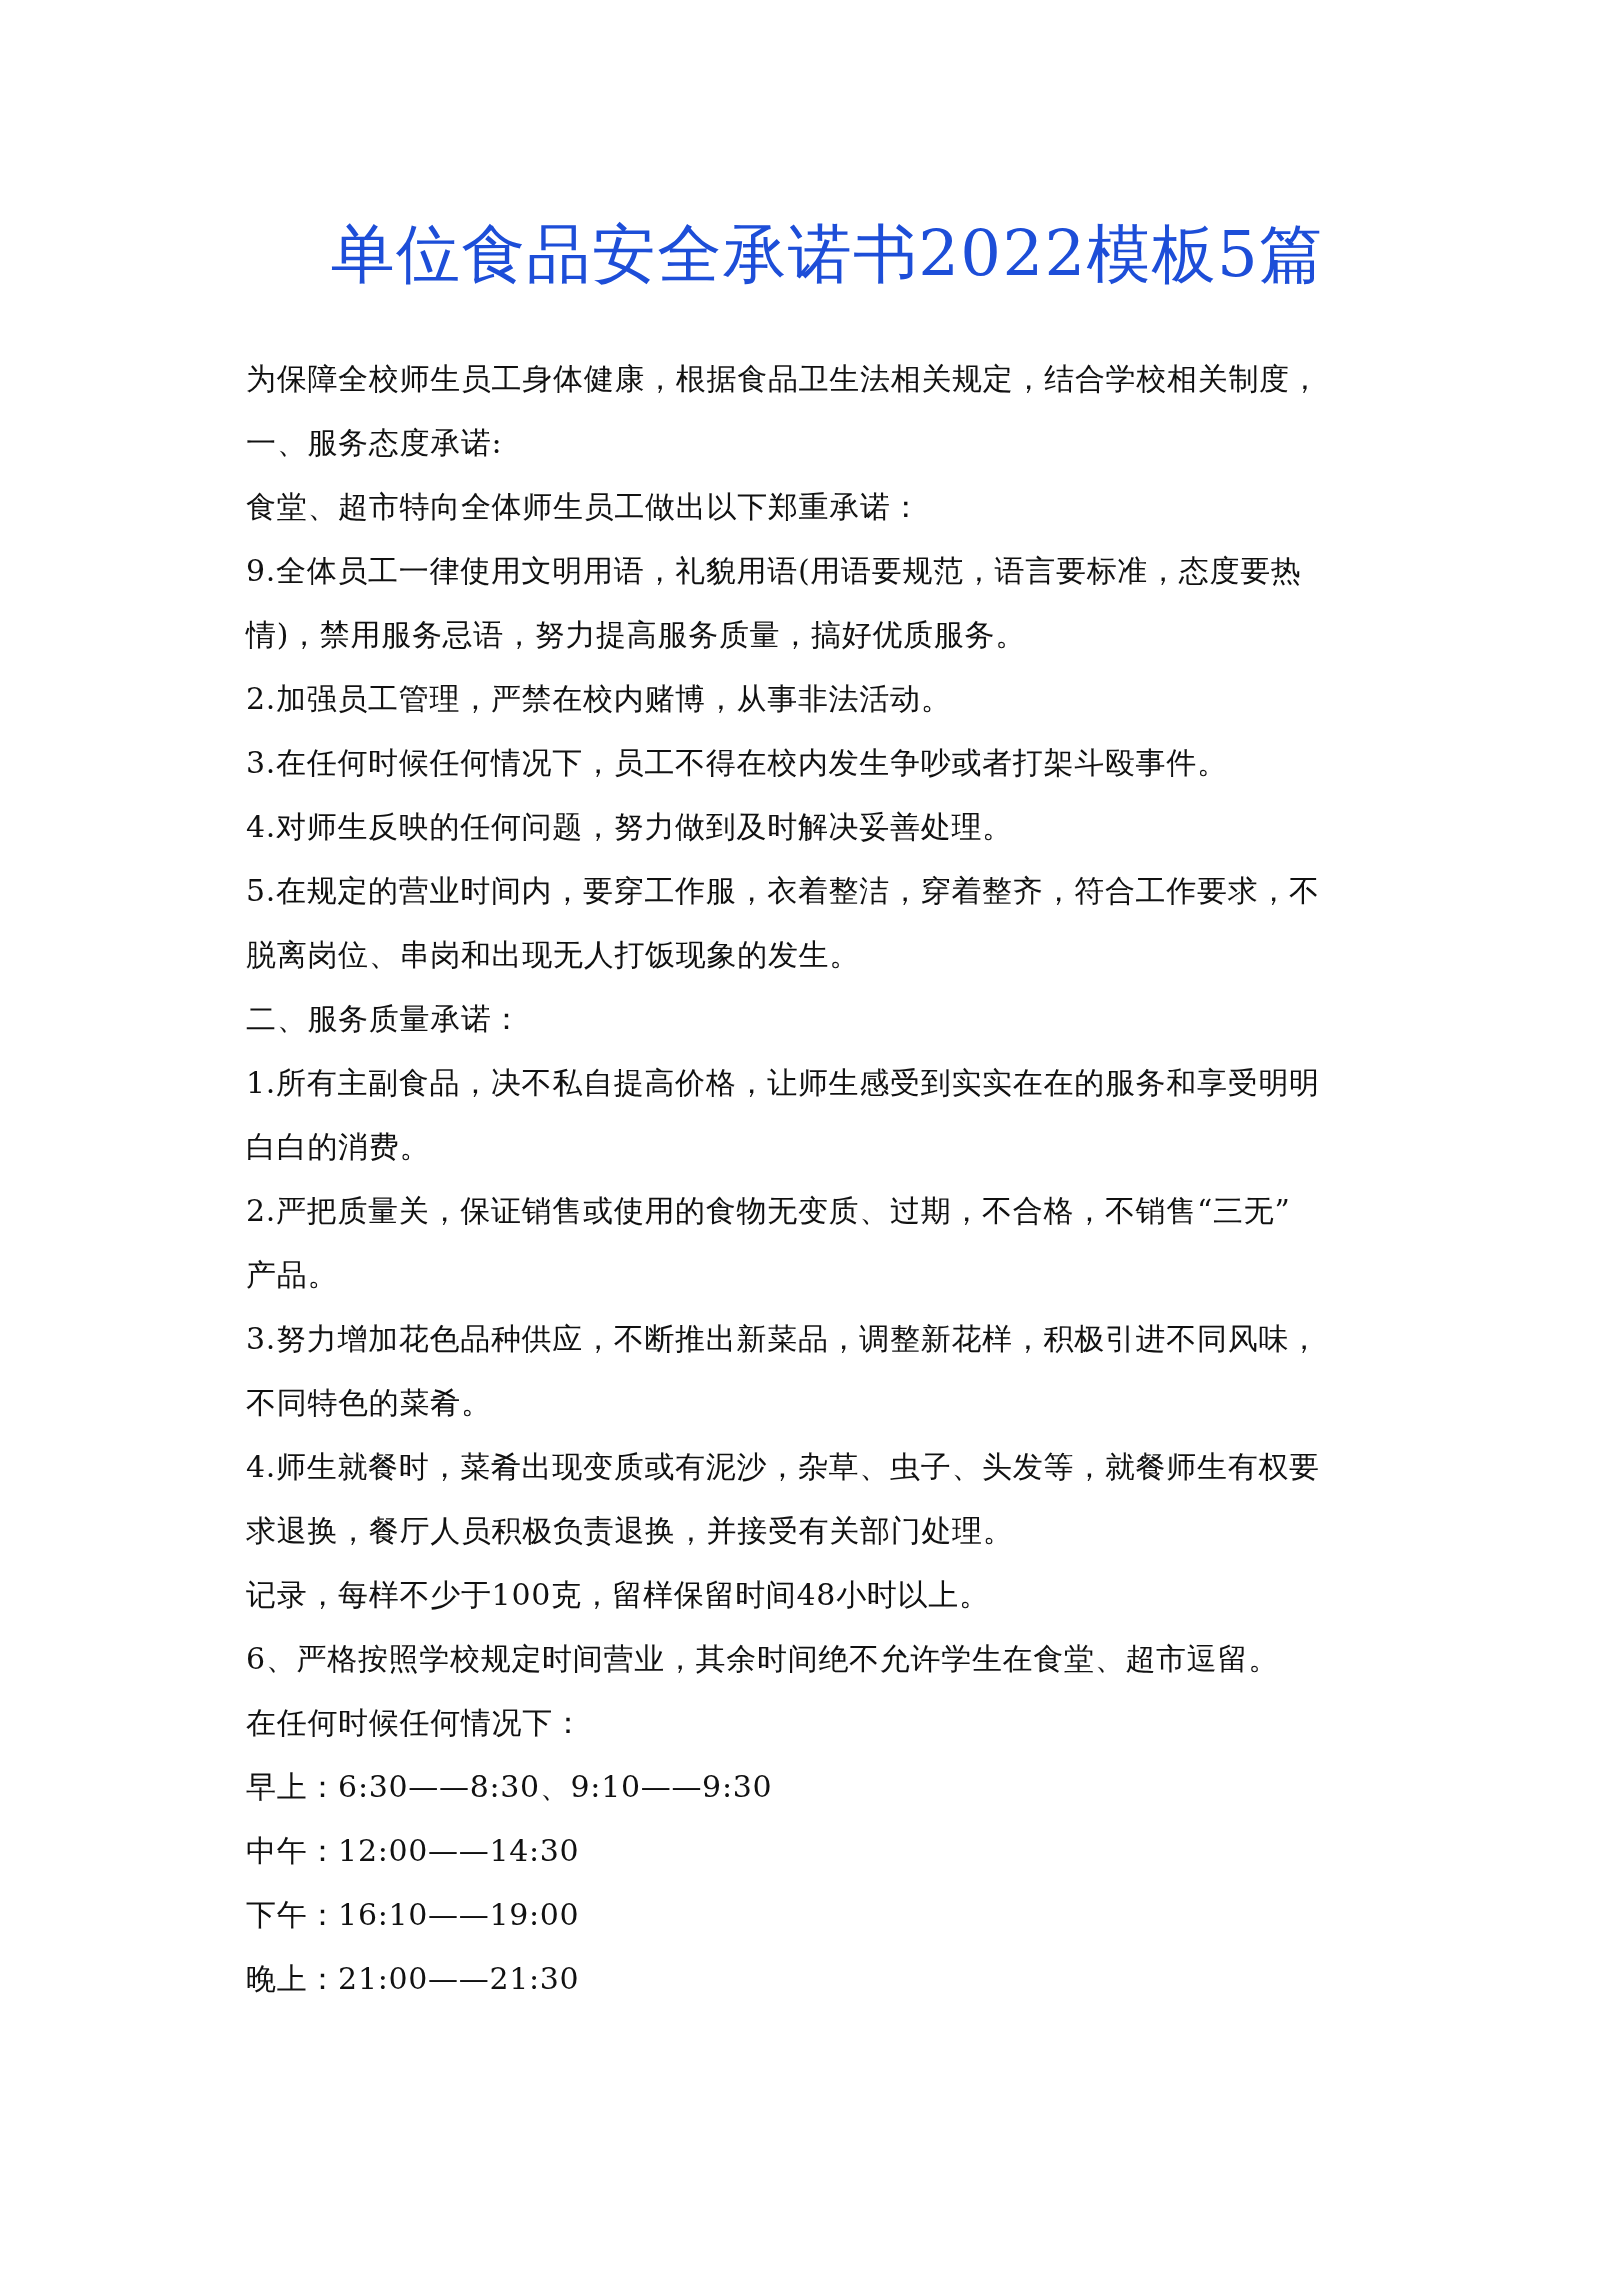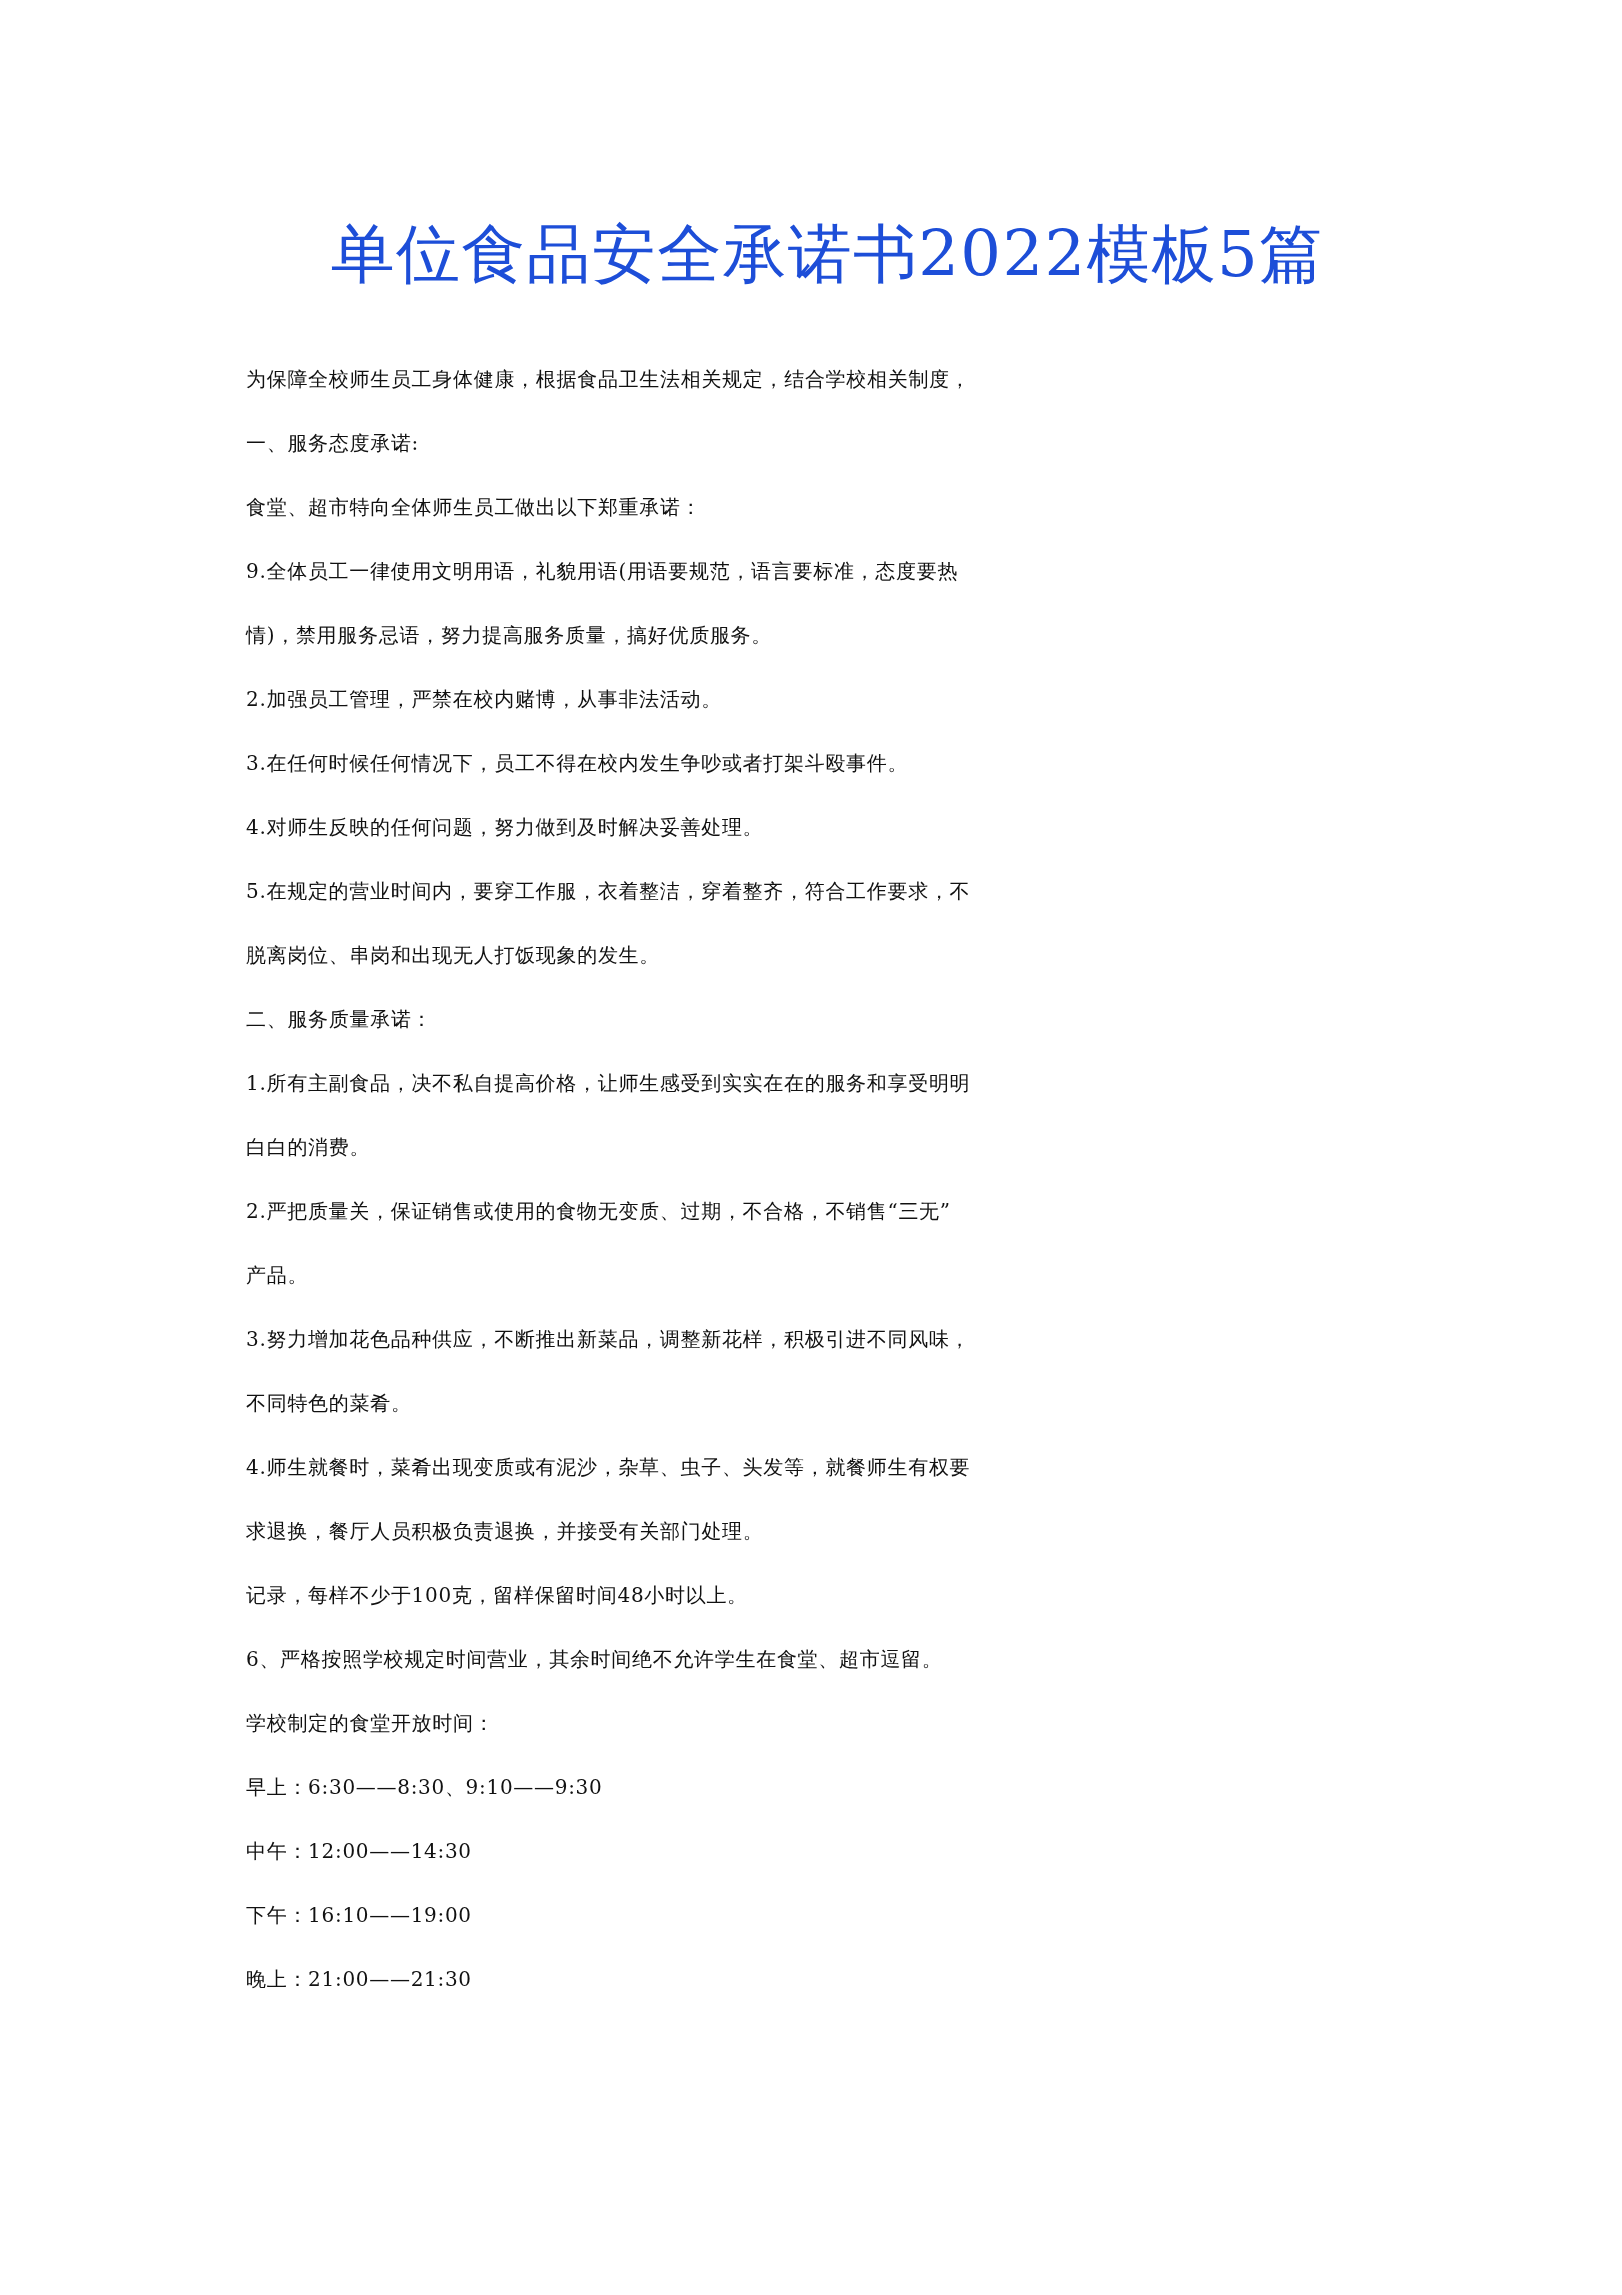"为保障全校师生员工身体健康，根据食品卫生法相关规定，结合学校相关制度，" .line { font-size: 20px -> 30px }
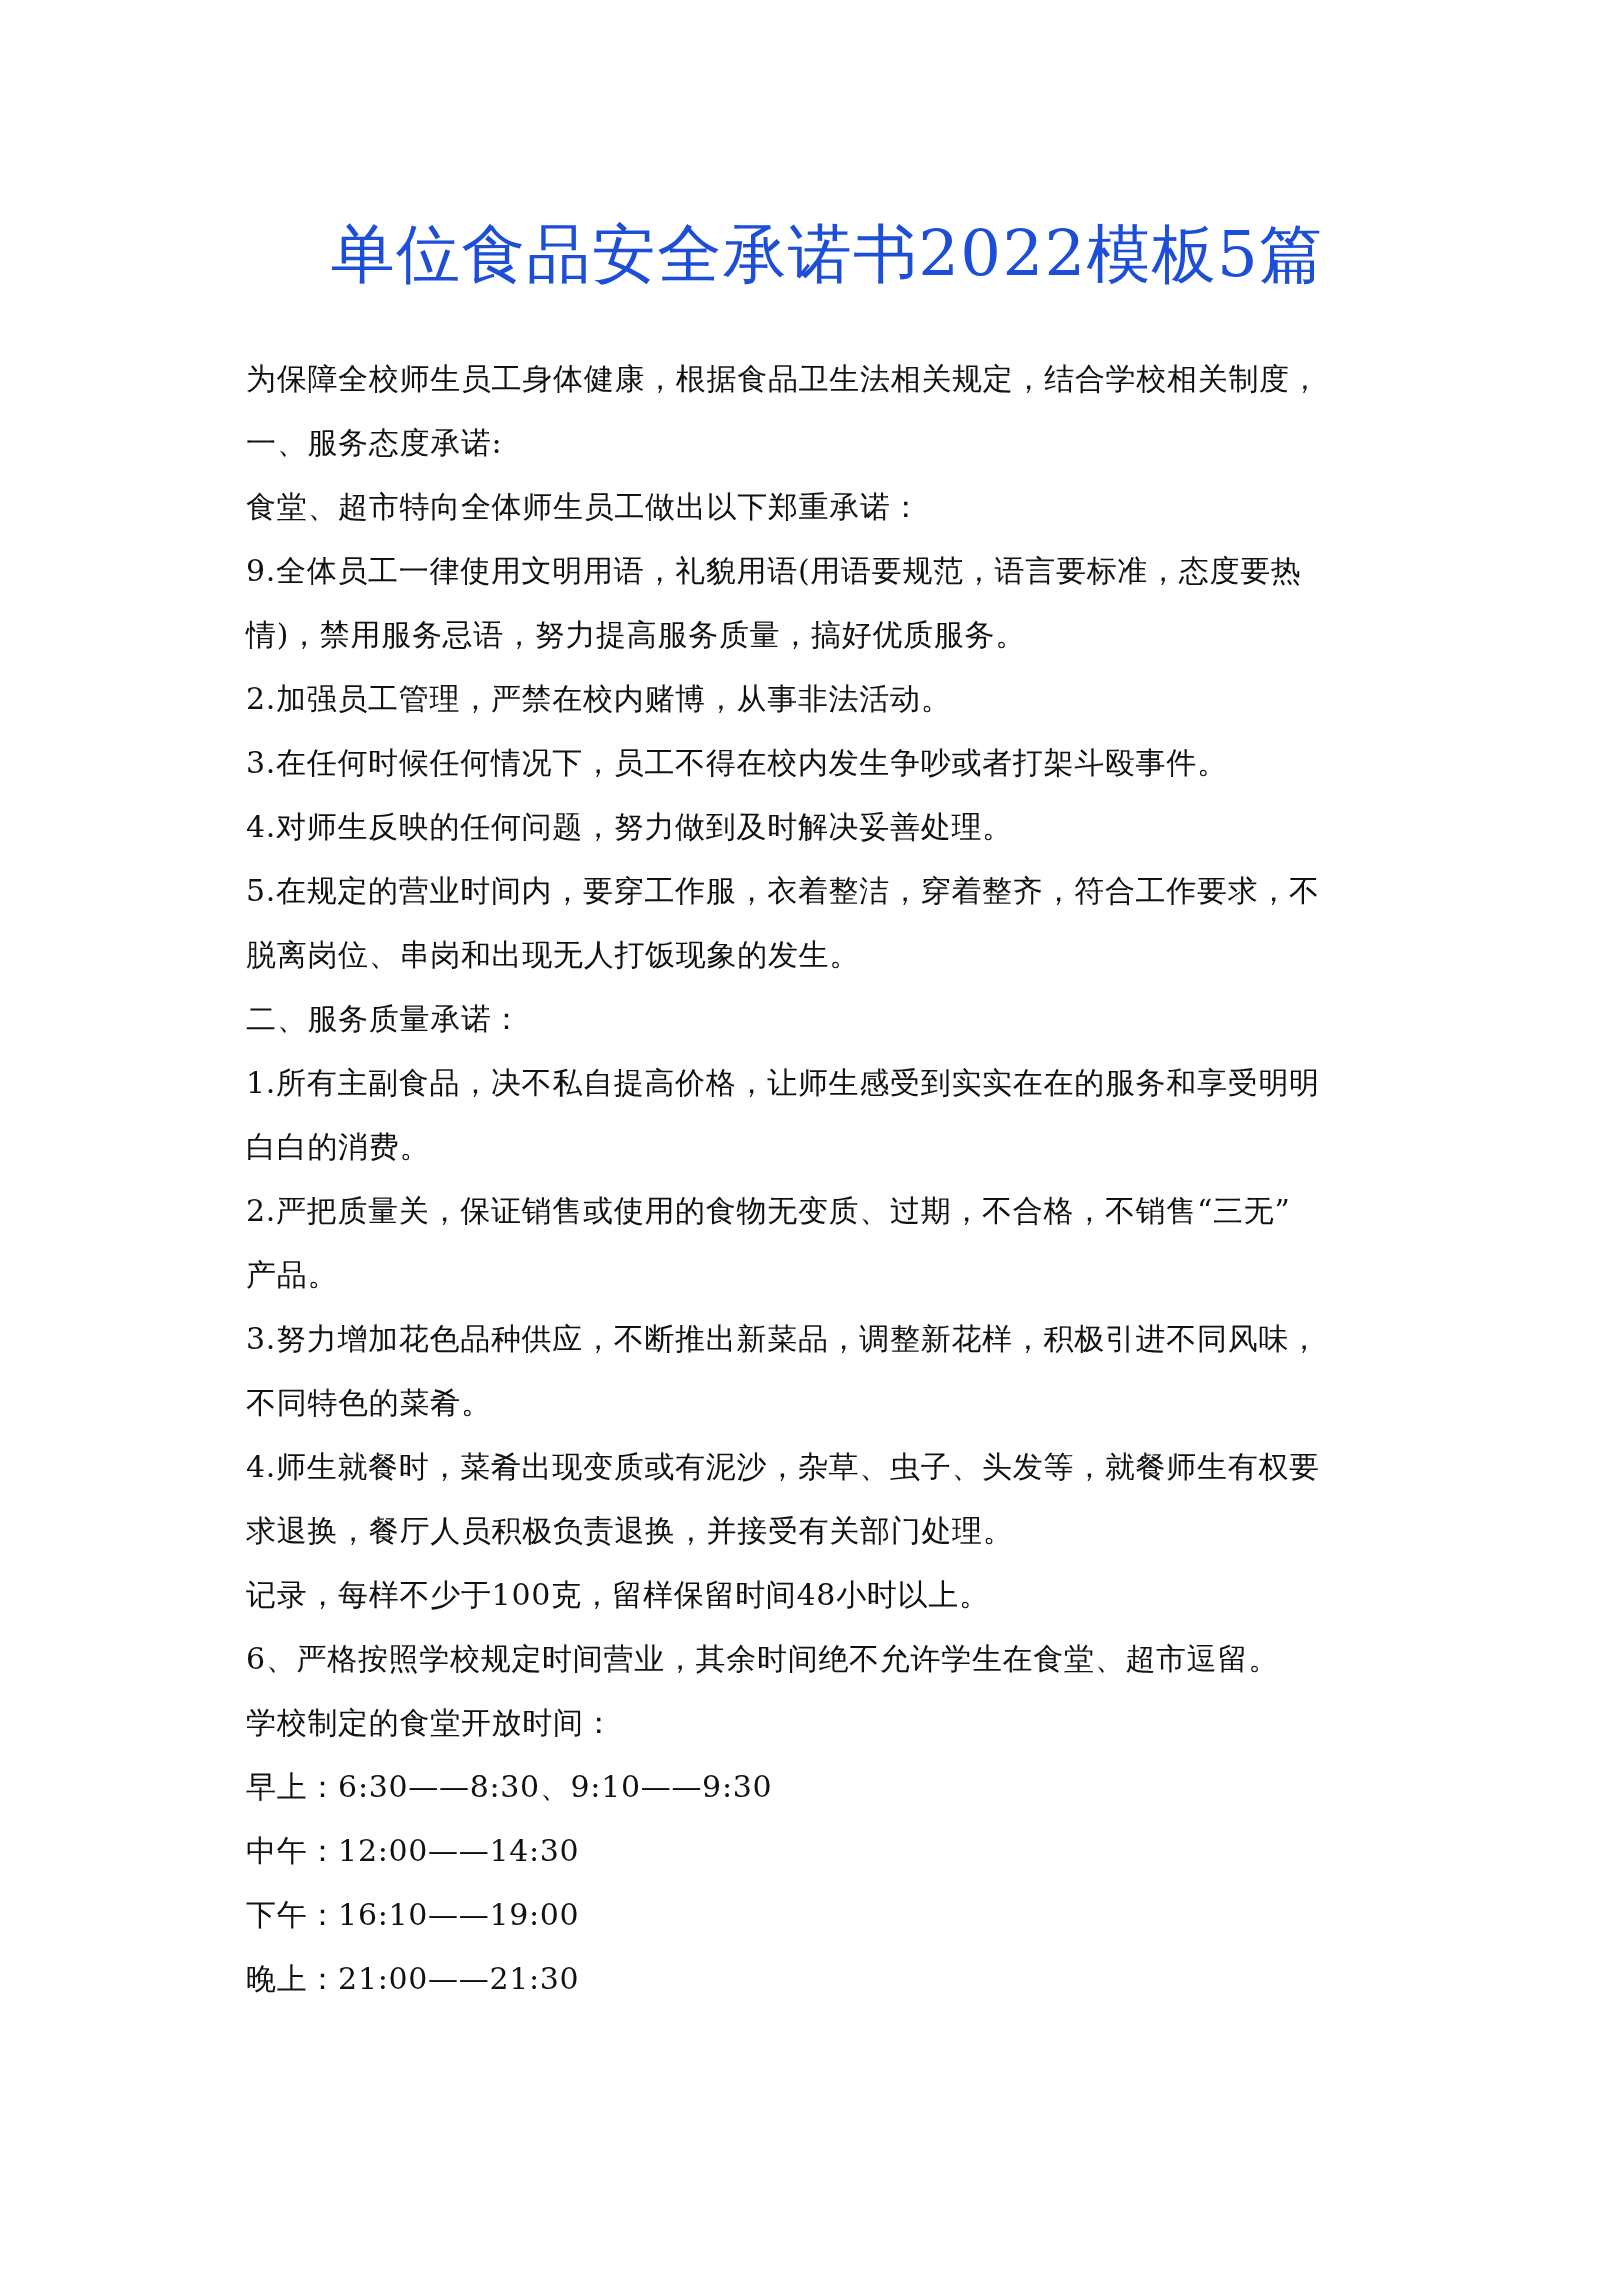"学校制定的食堂开放时间：" div.line { text: 学校制定的食堂开放时间 -> 在任何时候任何情况下 }
